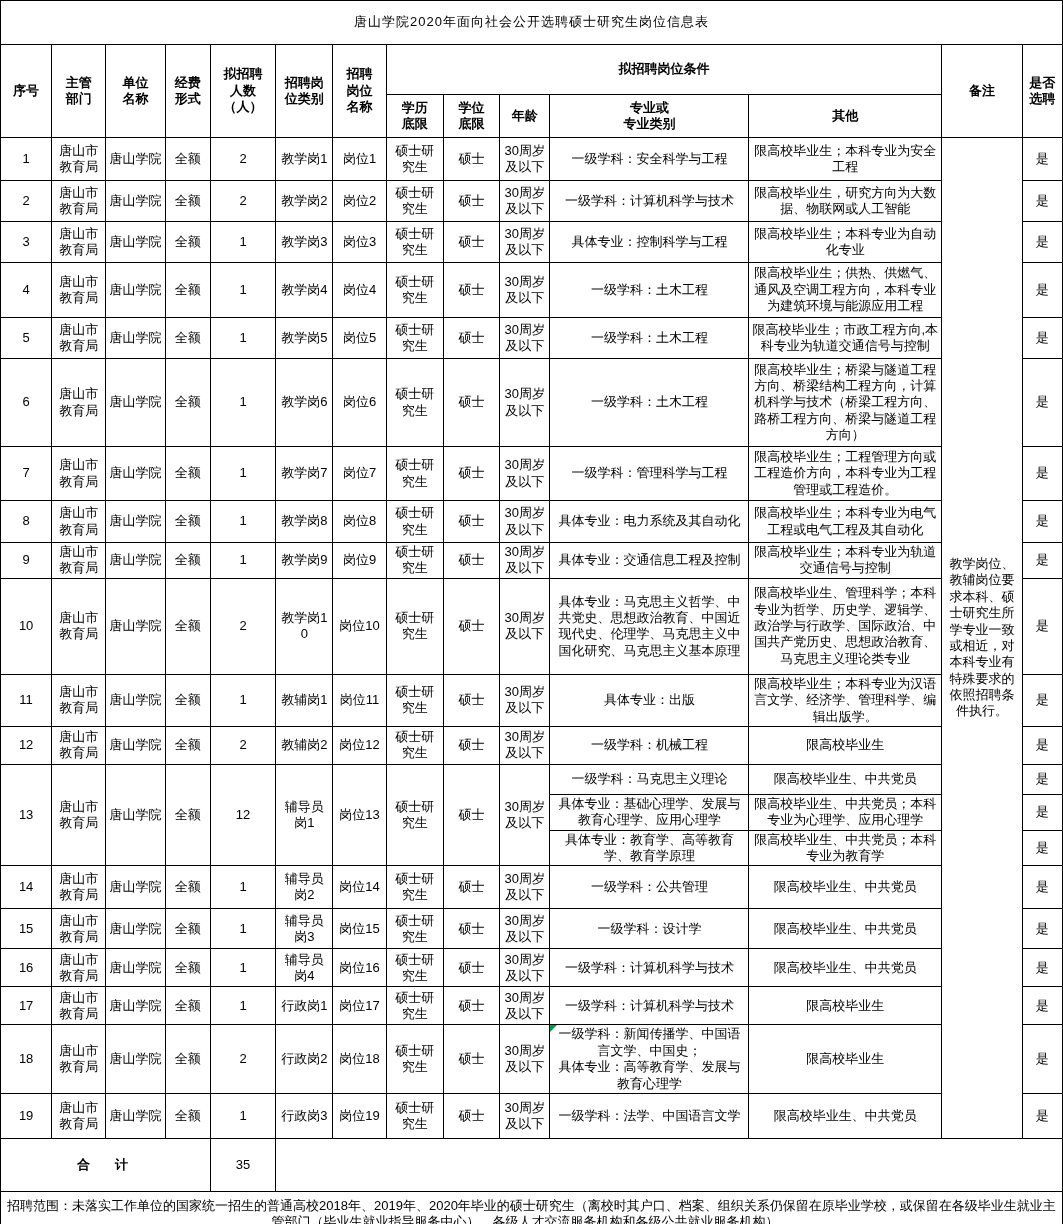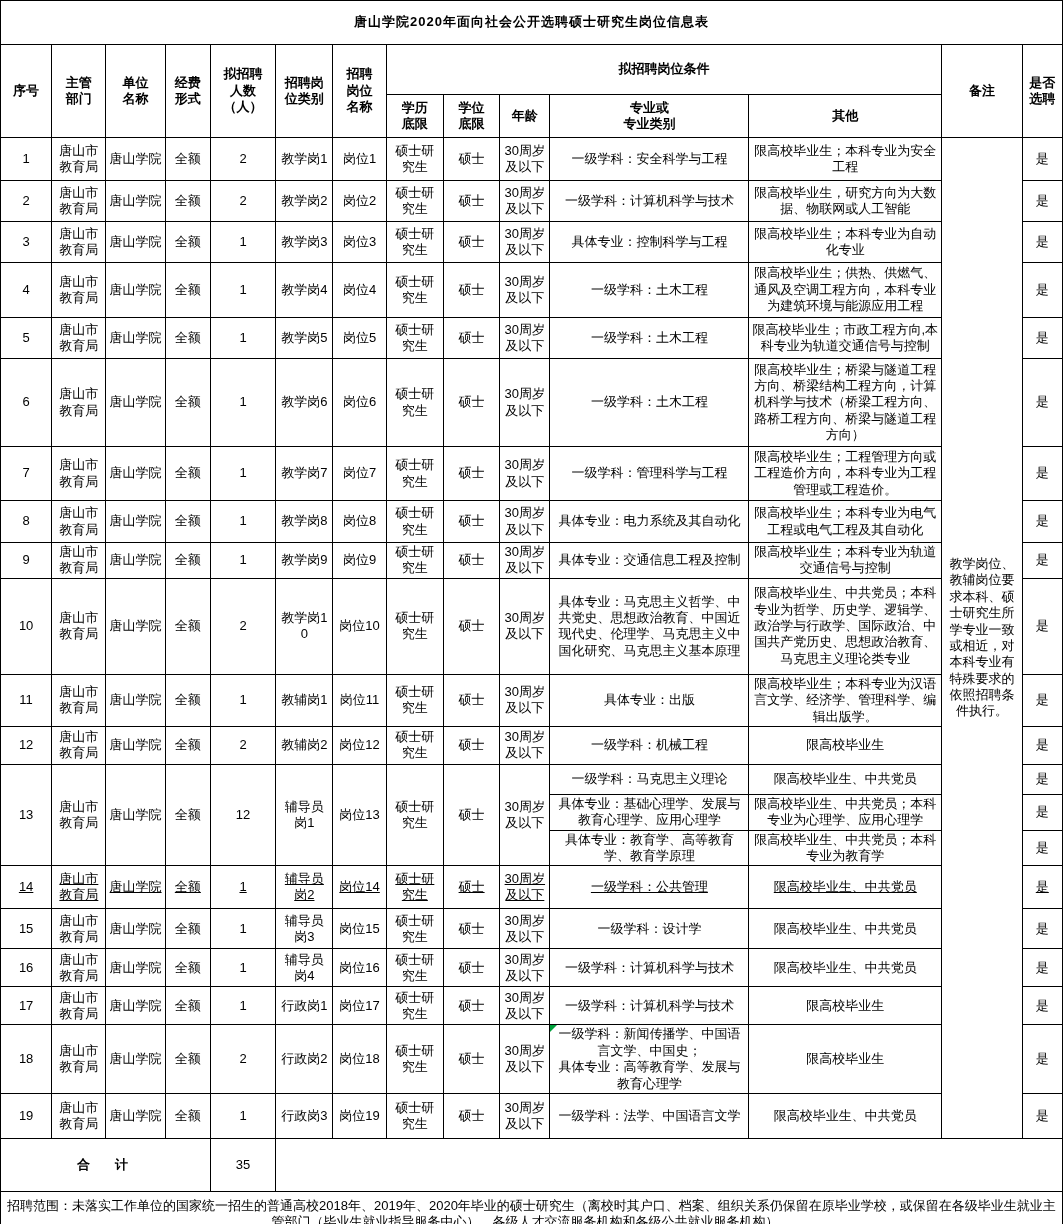"唐山学院2020年面向社会公开选聘硕士研究生岗位信息表" td.title-cell { font-weight: bold -> normal }
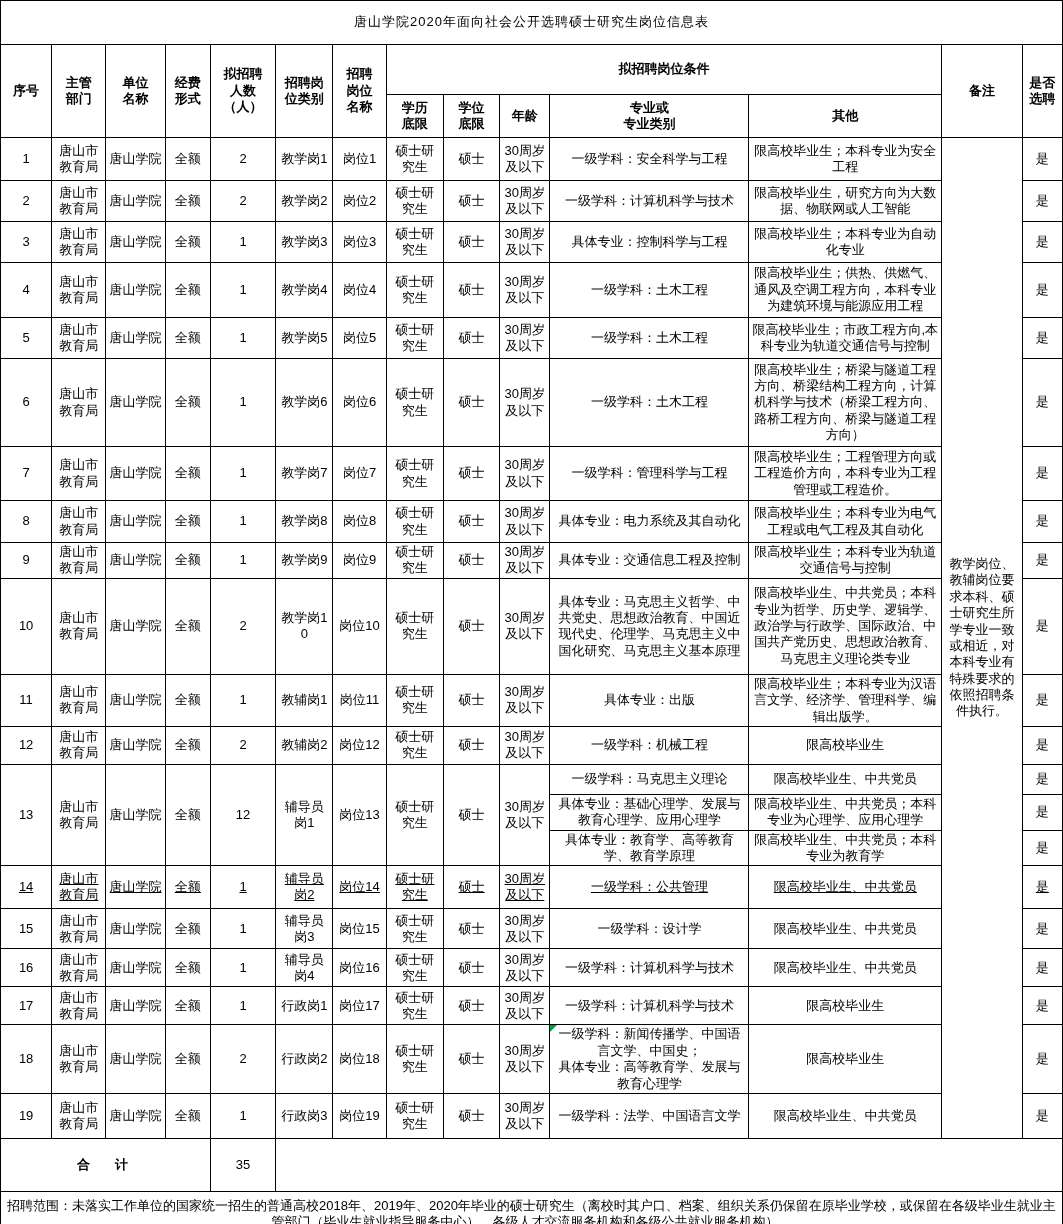"限高校毕业生、中共党员；本科专业为哲学、历史学、逻辑学、政治学与行政学、国际政治" td.left { text: 中共党员 -> 管理科学 }
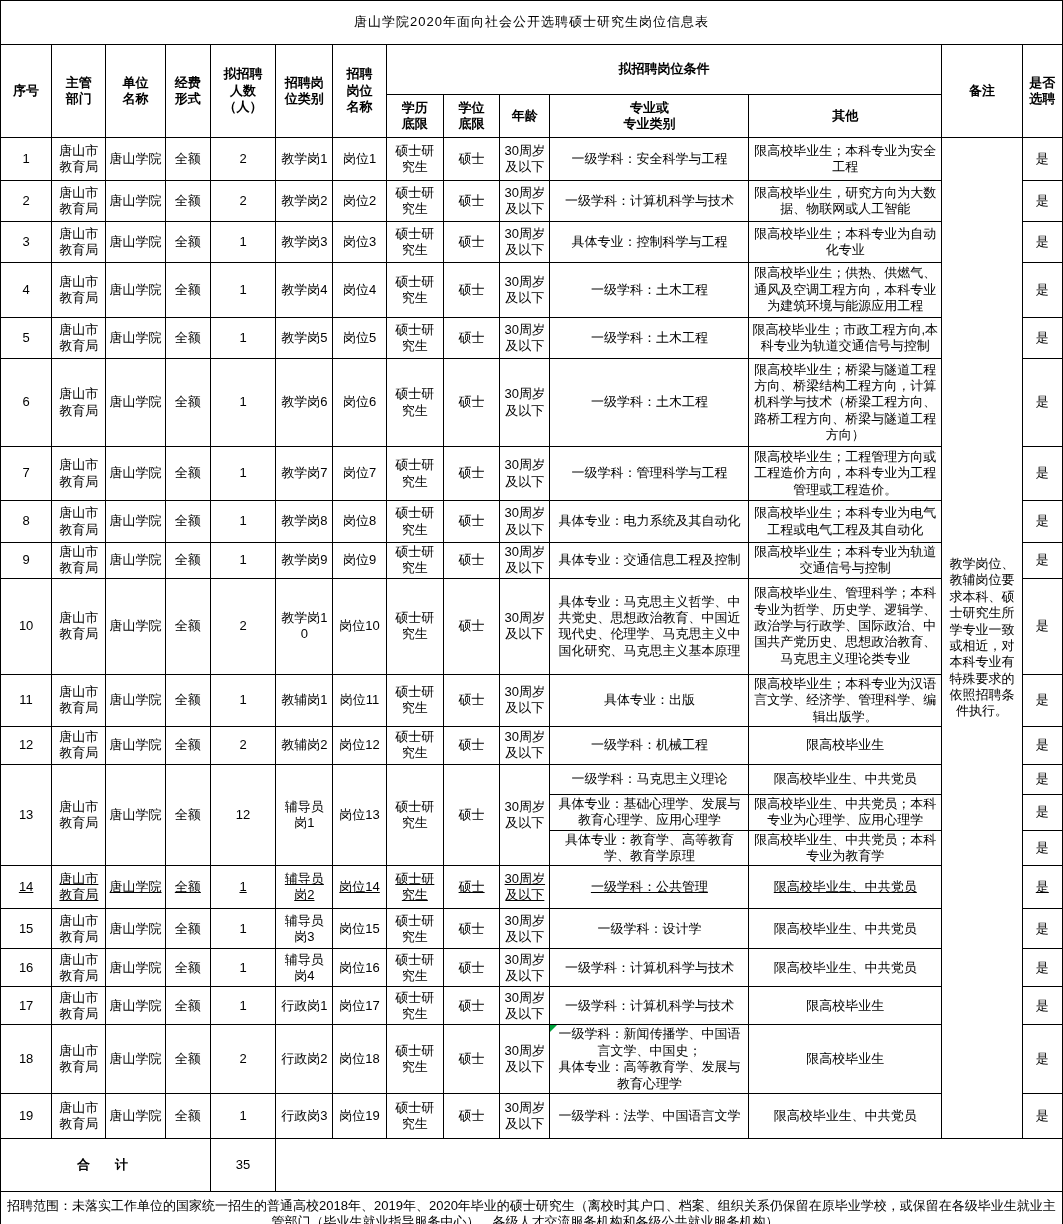"14" tr { text-decoration: underline -> none }
